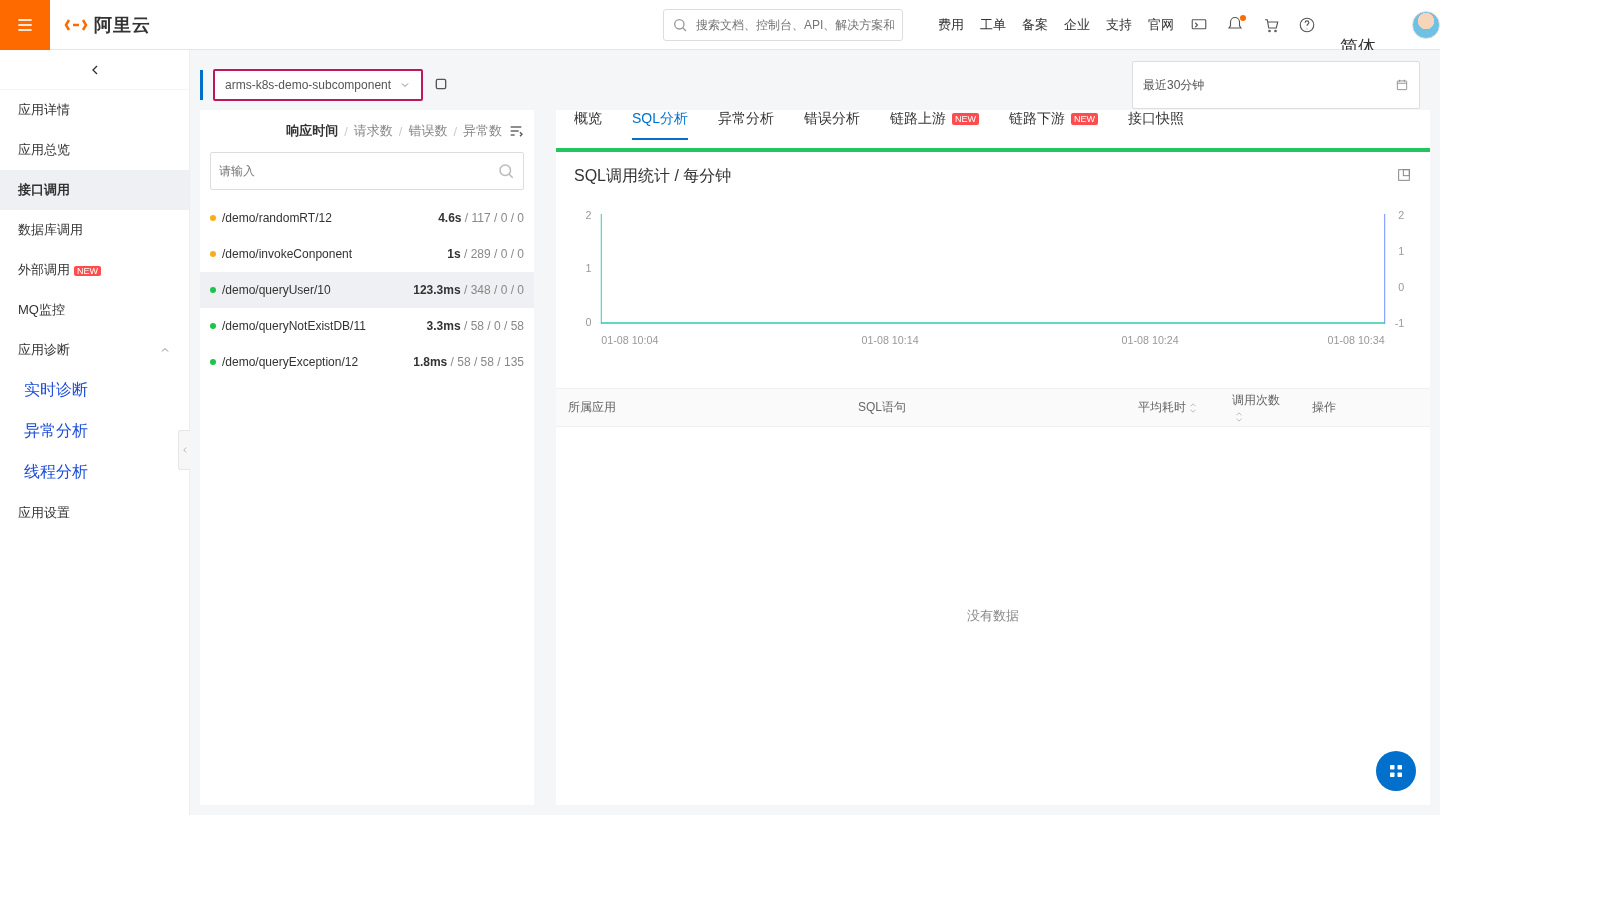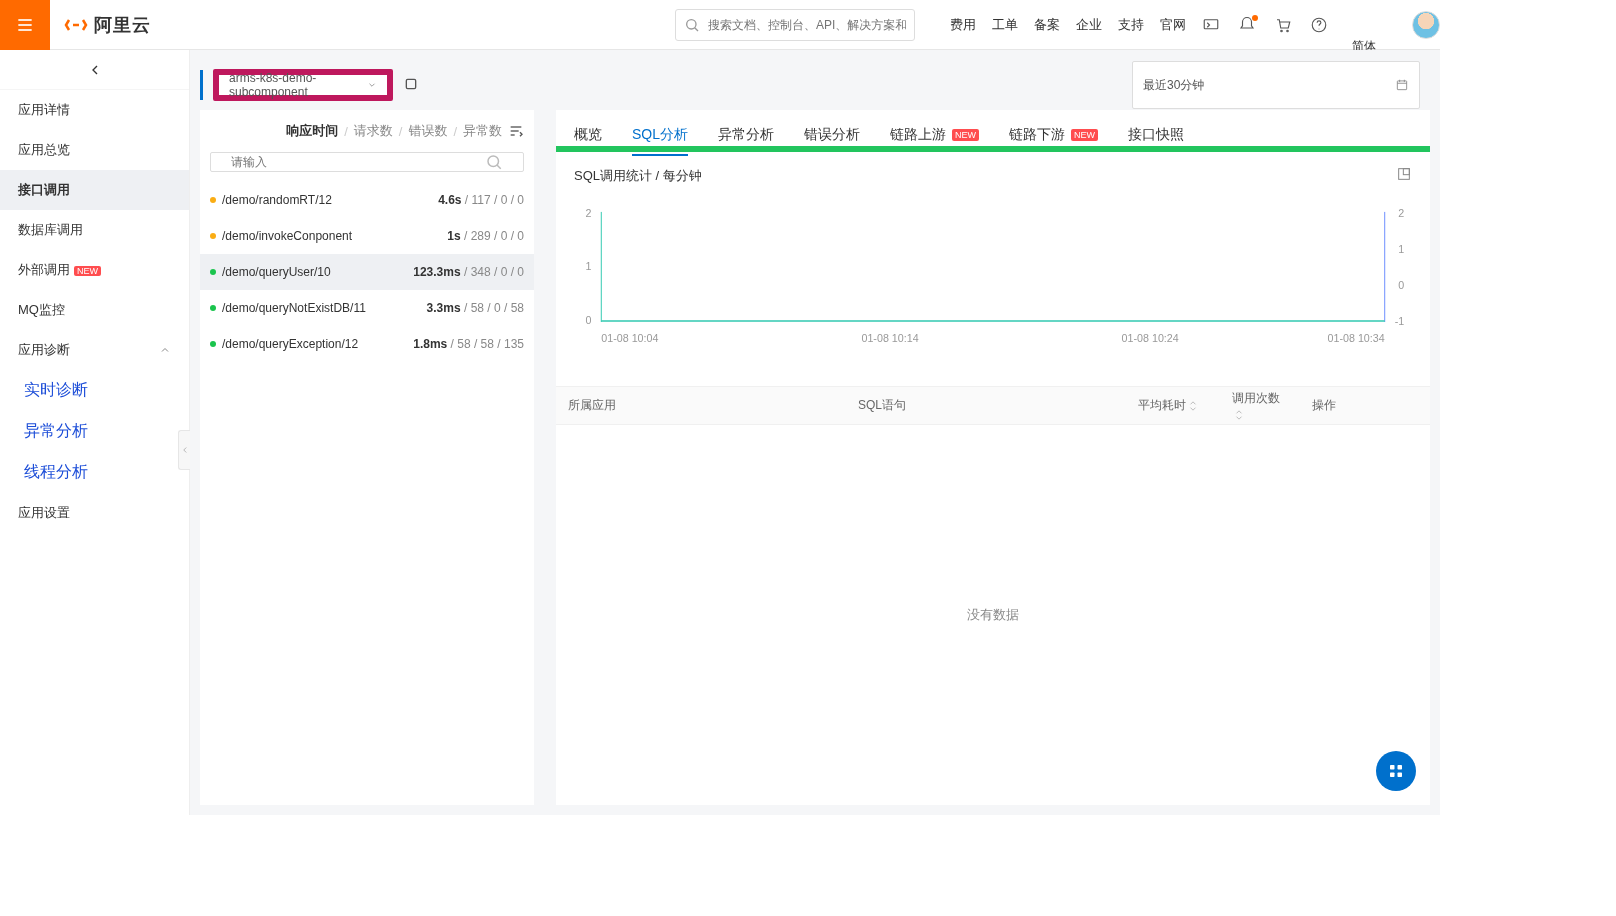"简体" .lang { font-size: 12px -> 18px }
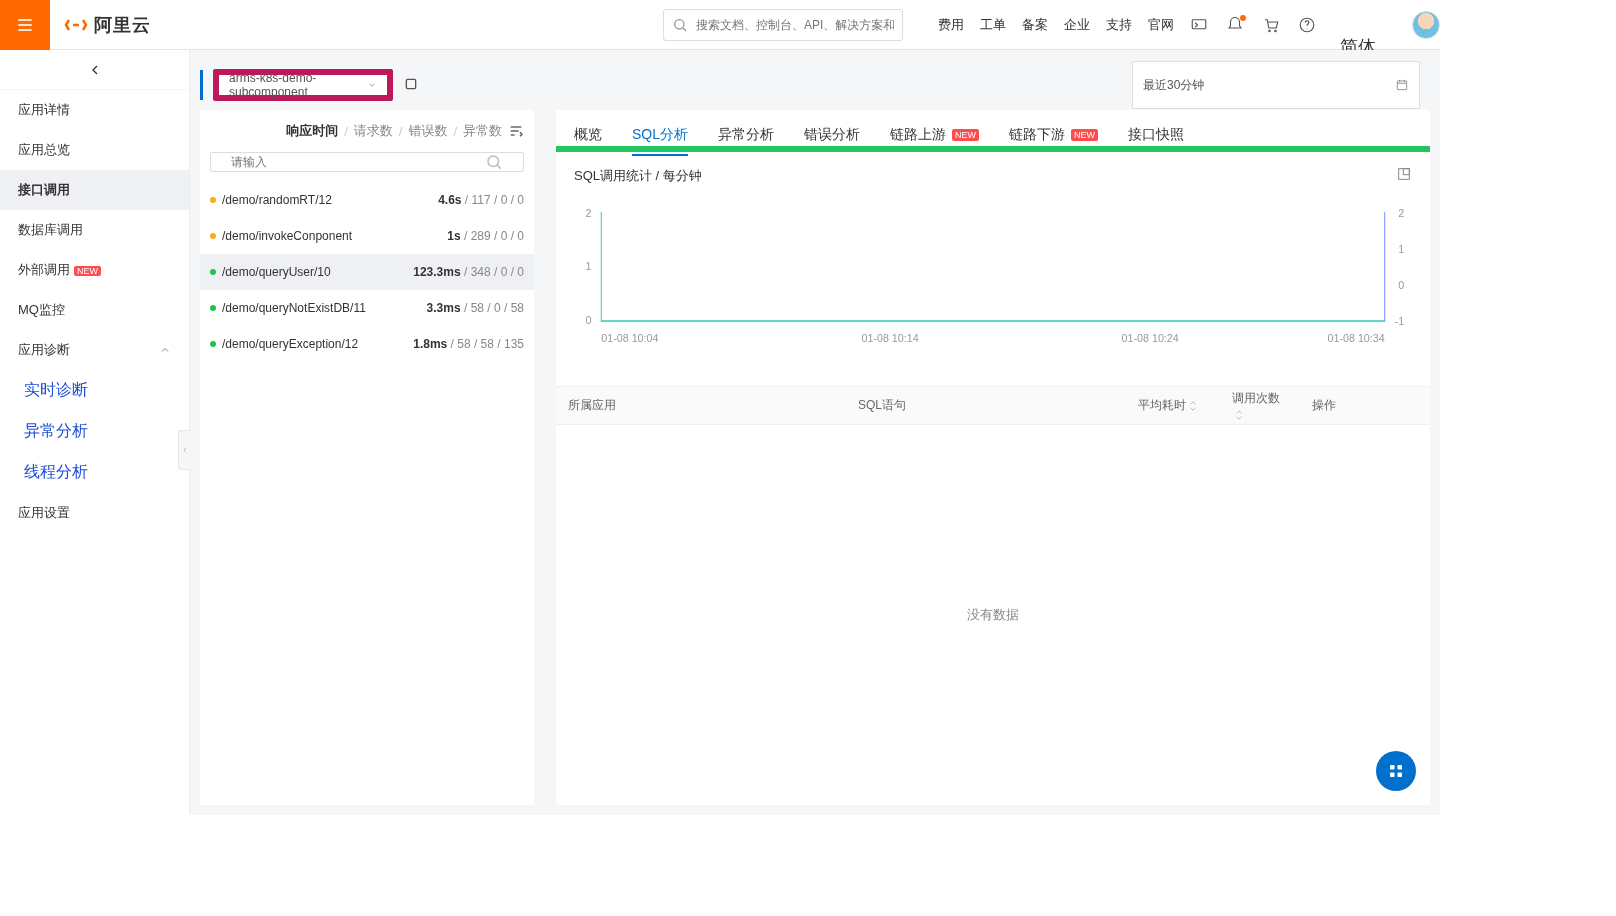"arms-k8s-demo-subcomponent" .app-select { border: 6px solid #be185d -> 2px solid #be185d; width: 180px -> 210px }
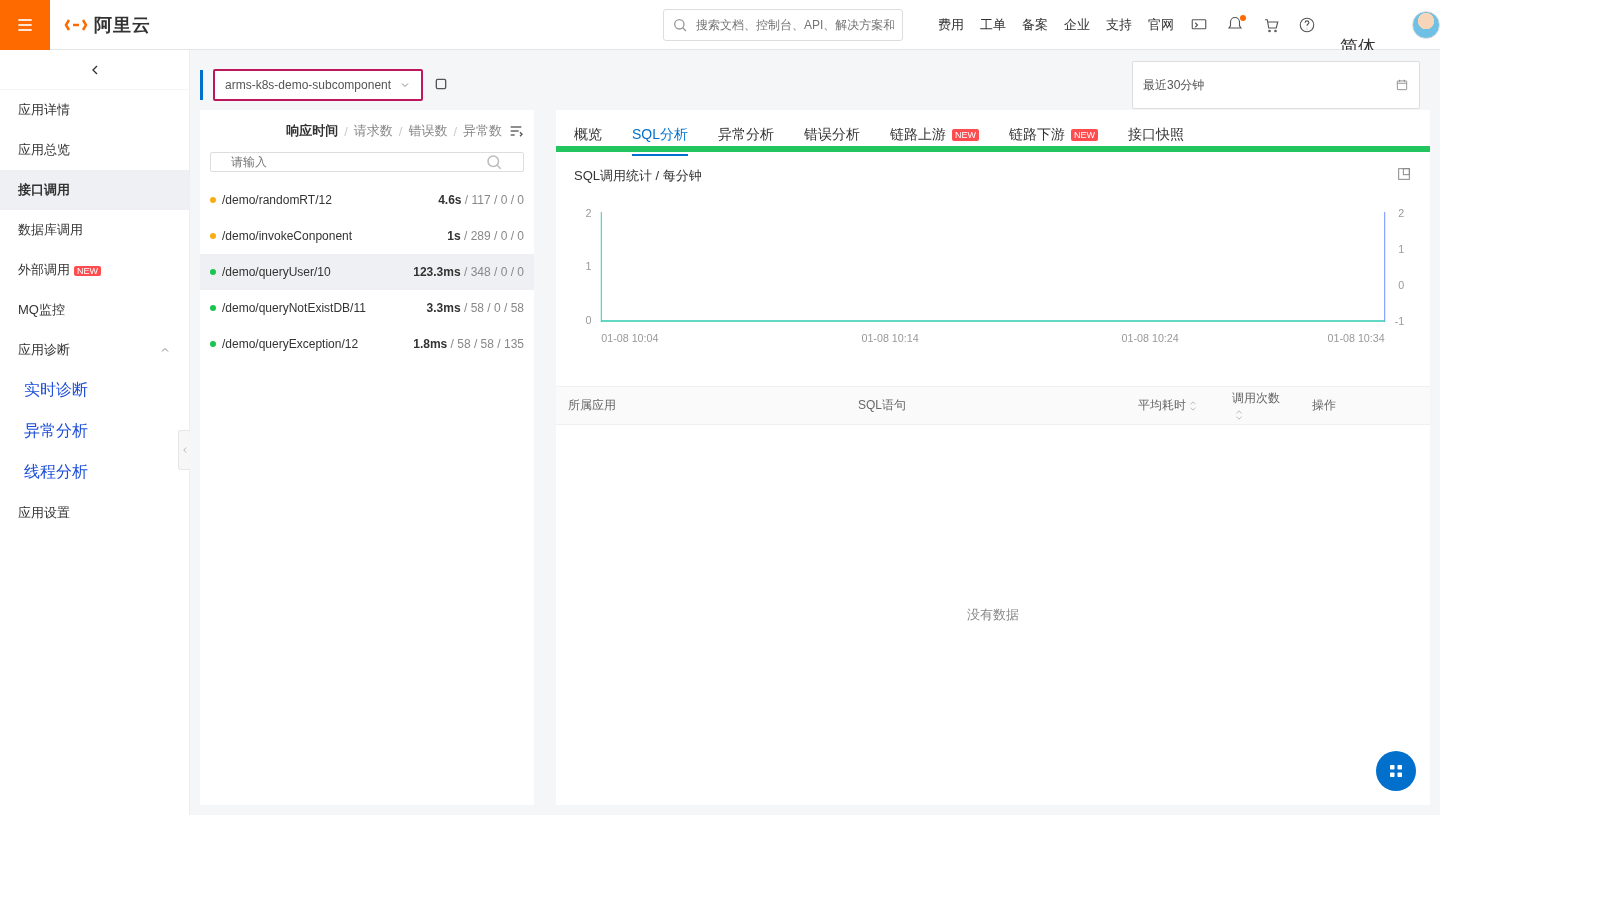"概览" .tabs { align-items: flex-end -> flex-start; border-bottom: 6px solid #22c55e -> 4px solid #22c55e }
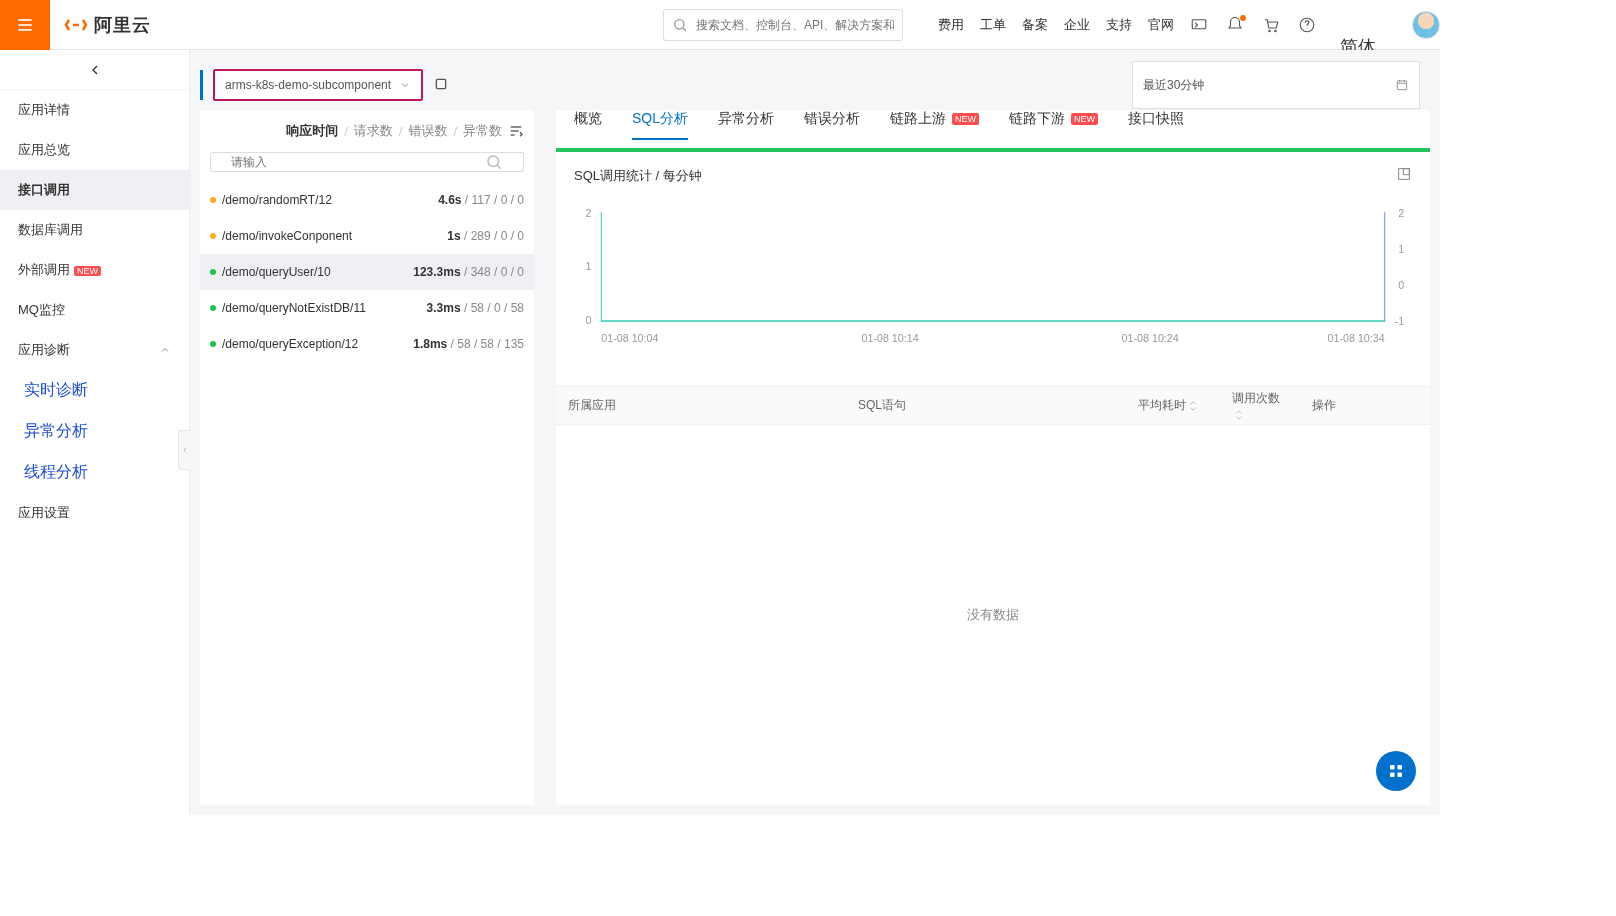"请输入" .lp-search-box { height: 20px -> 38px; padding: 0 20px -> 0 8px }
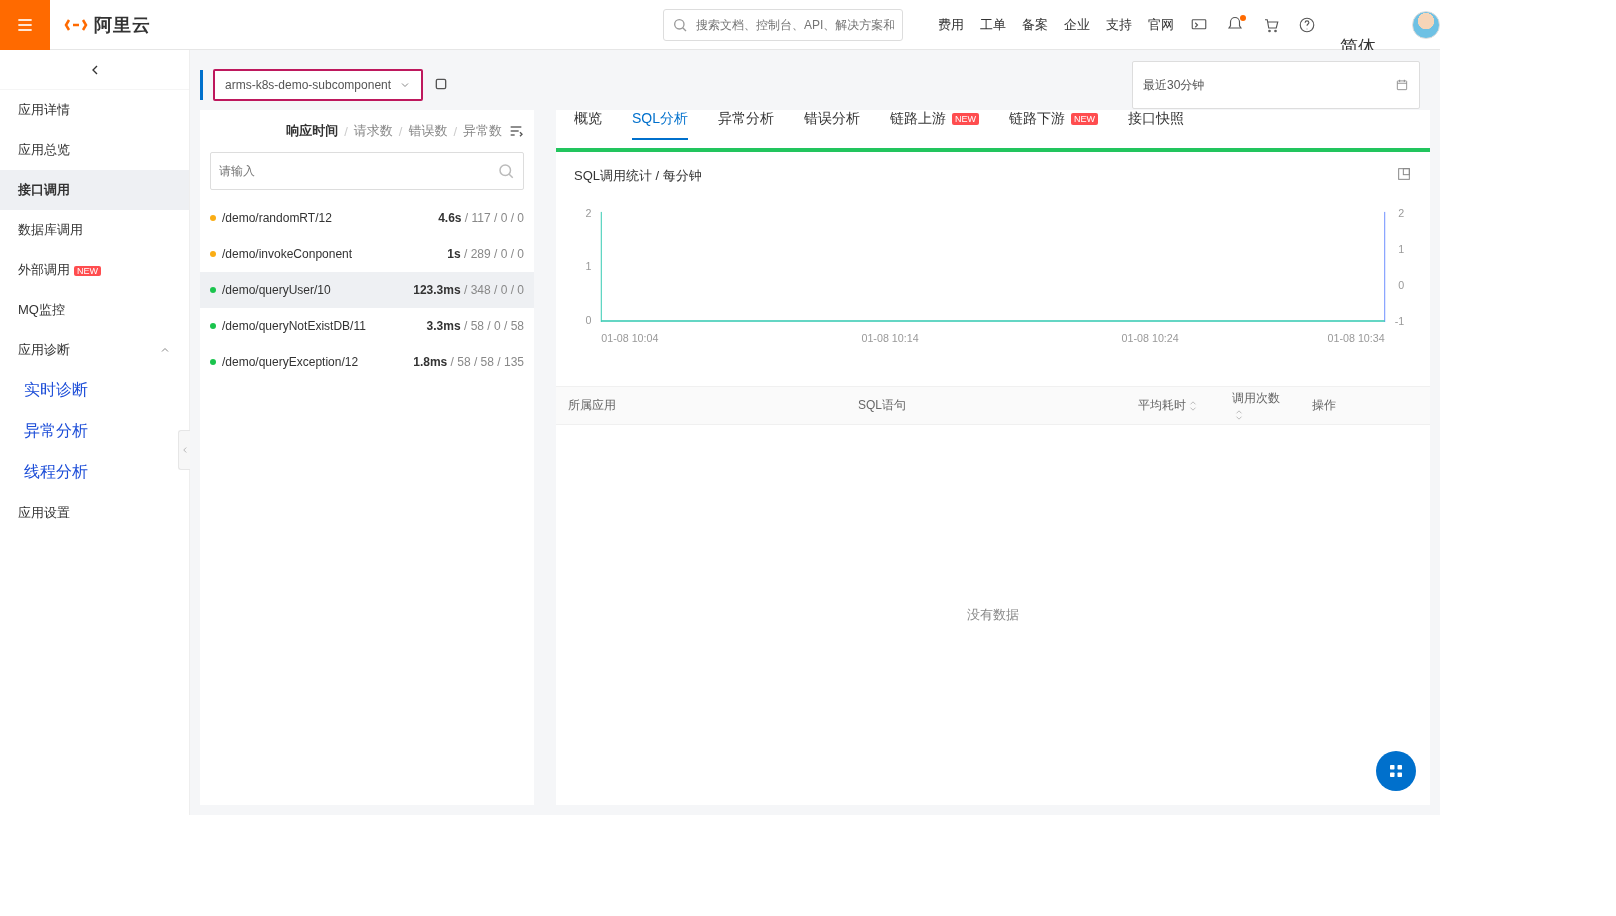"SQL调用统计 / 每分钟" .chart-title { font-size: 13px -> 16px }
